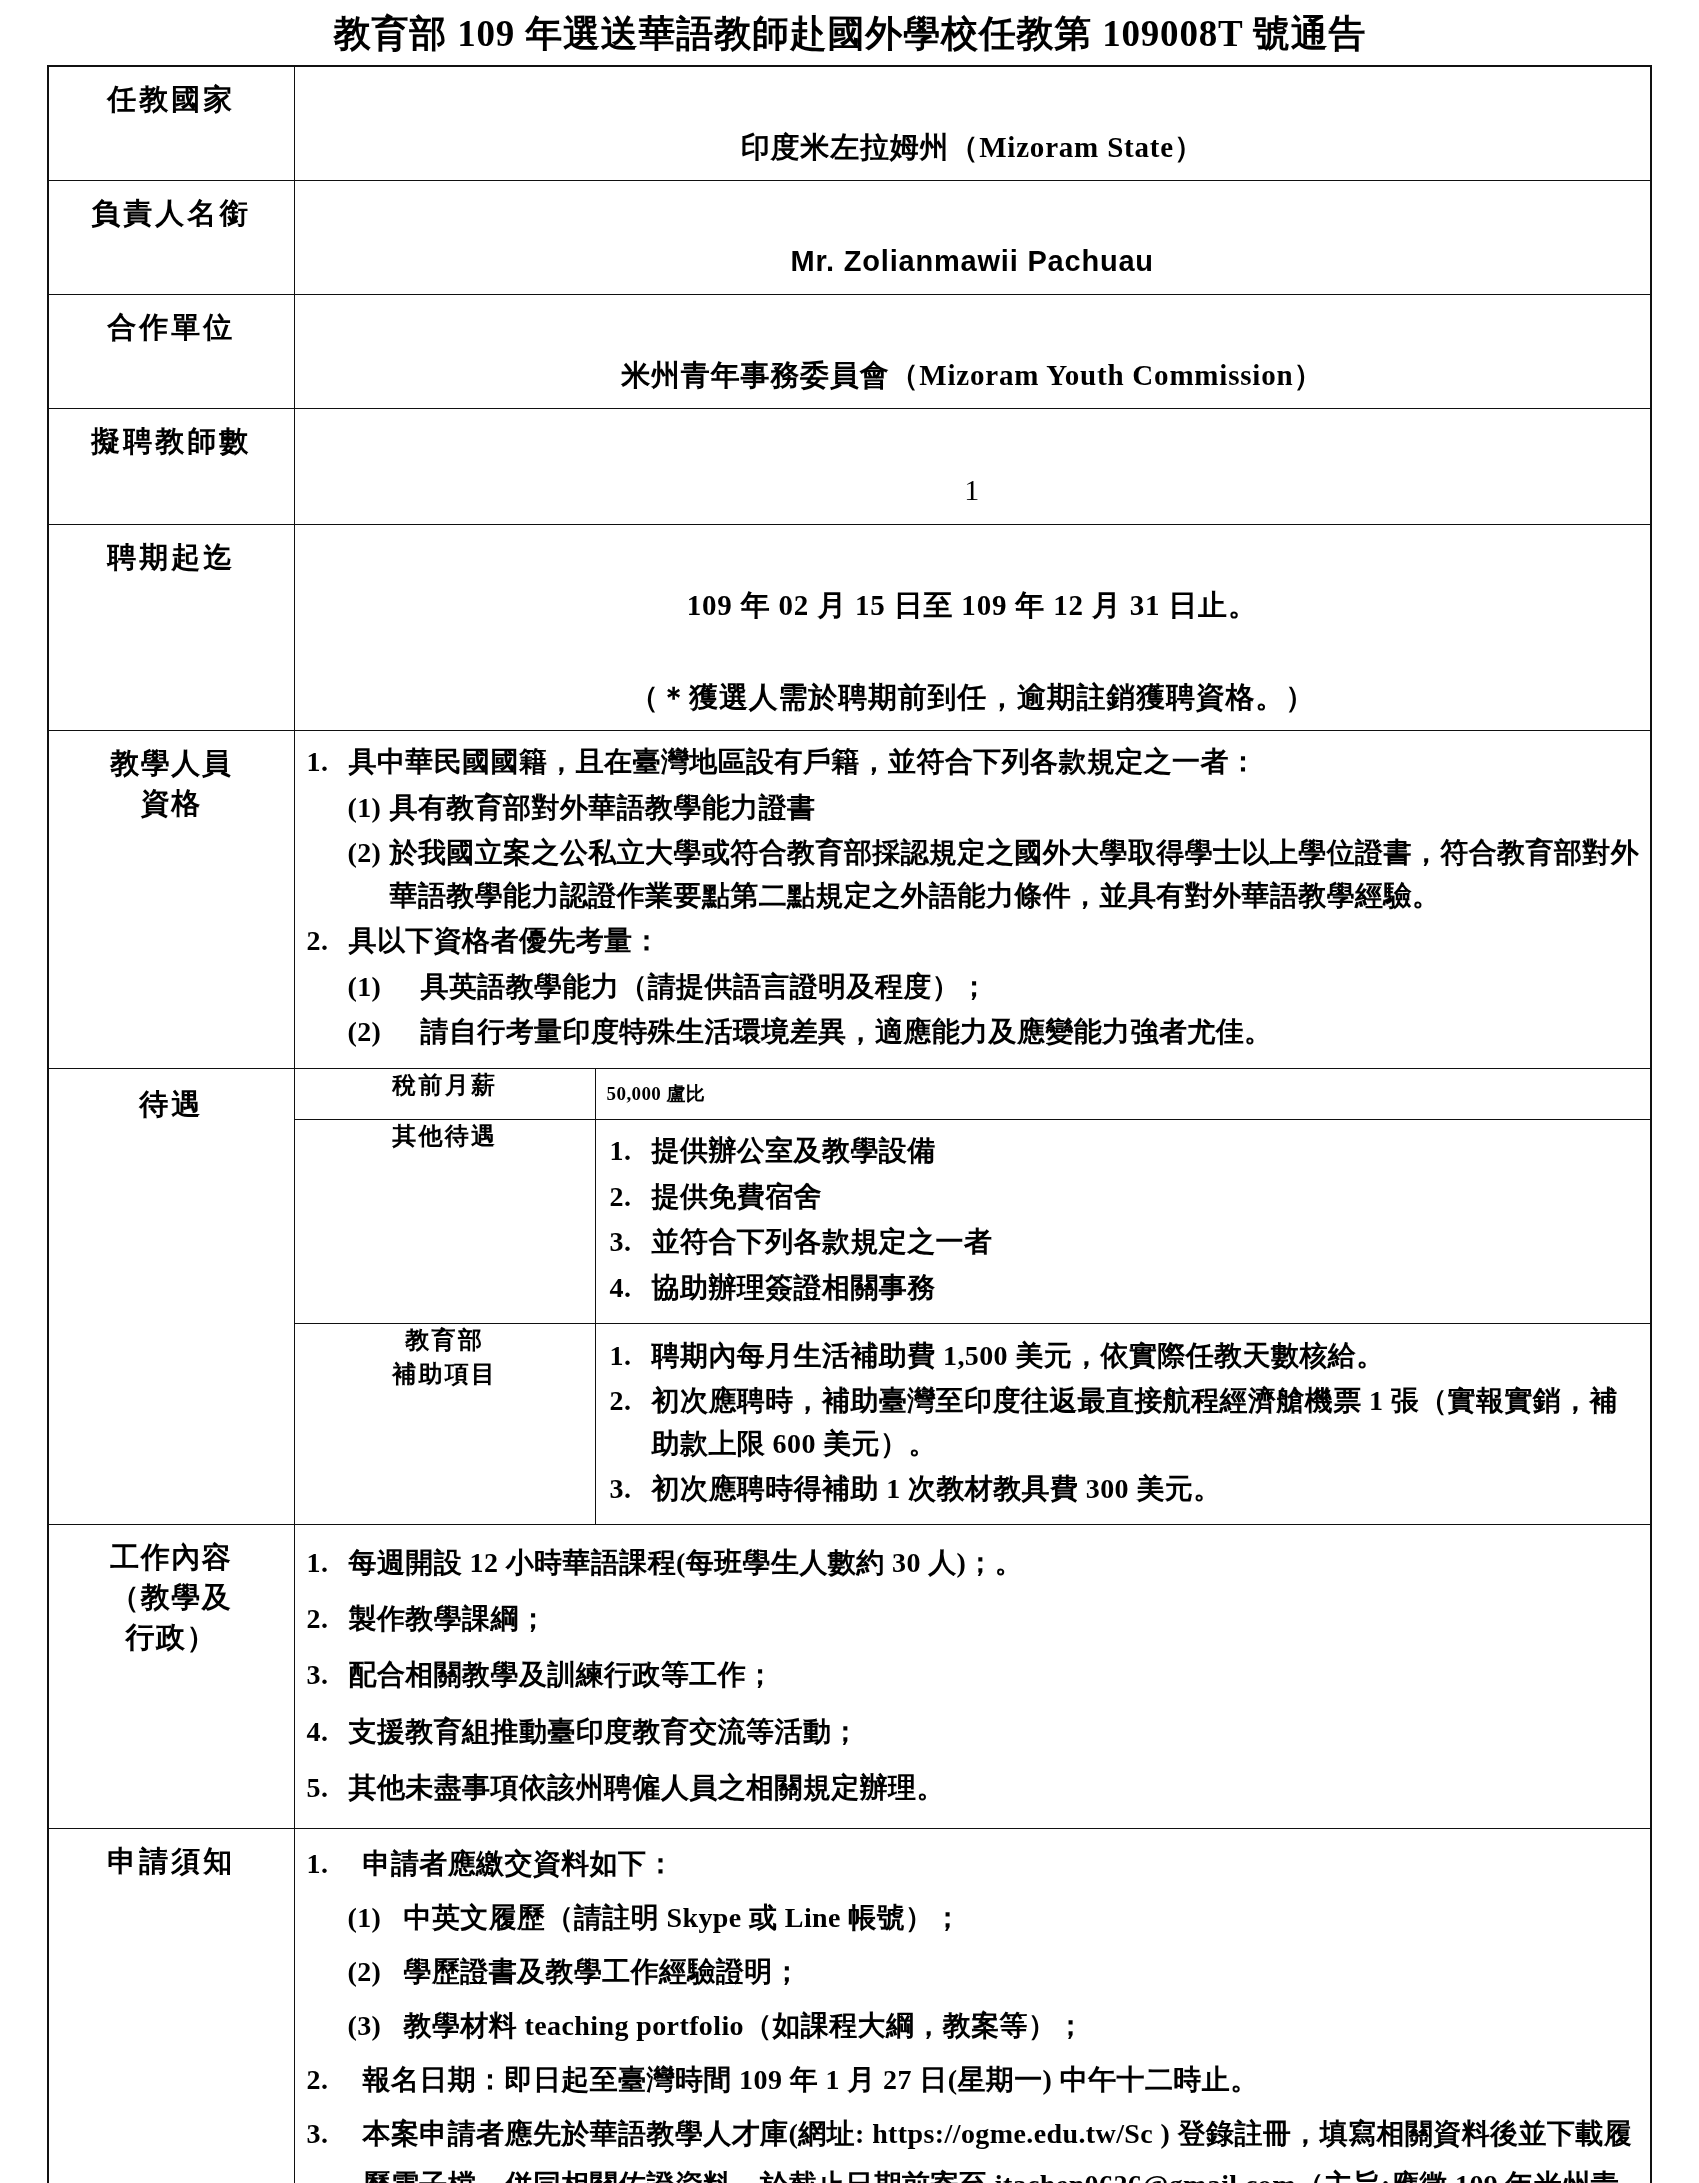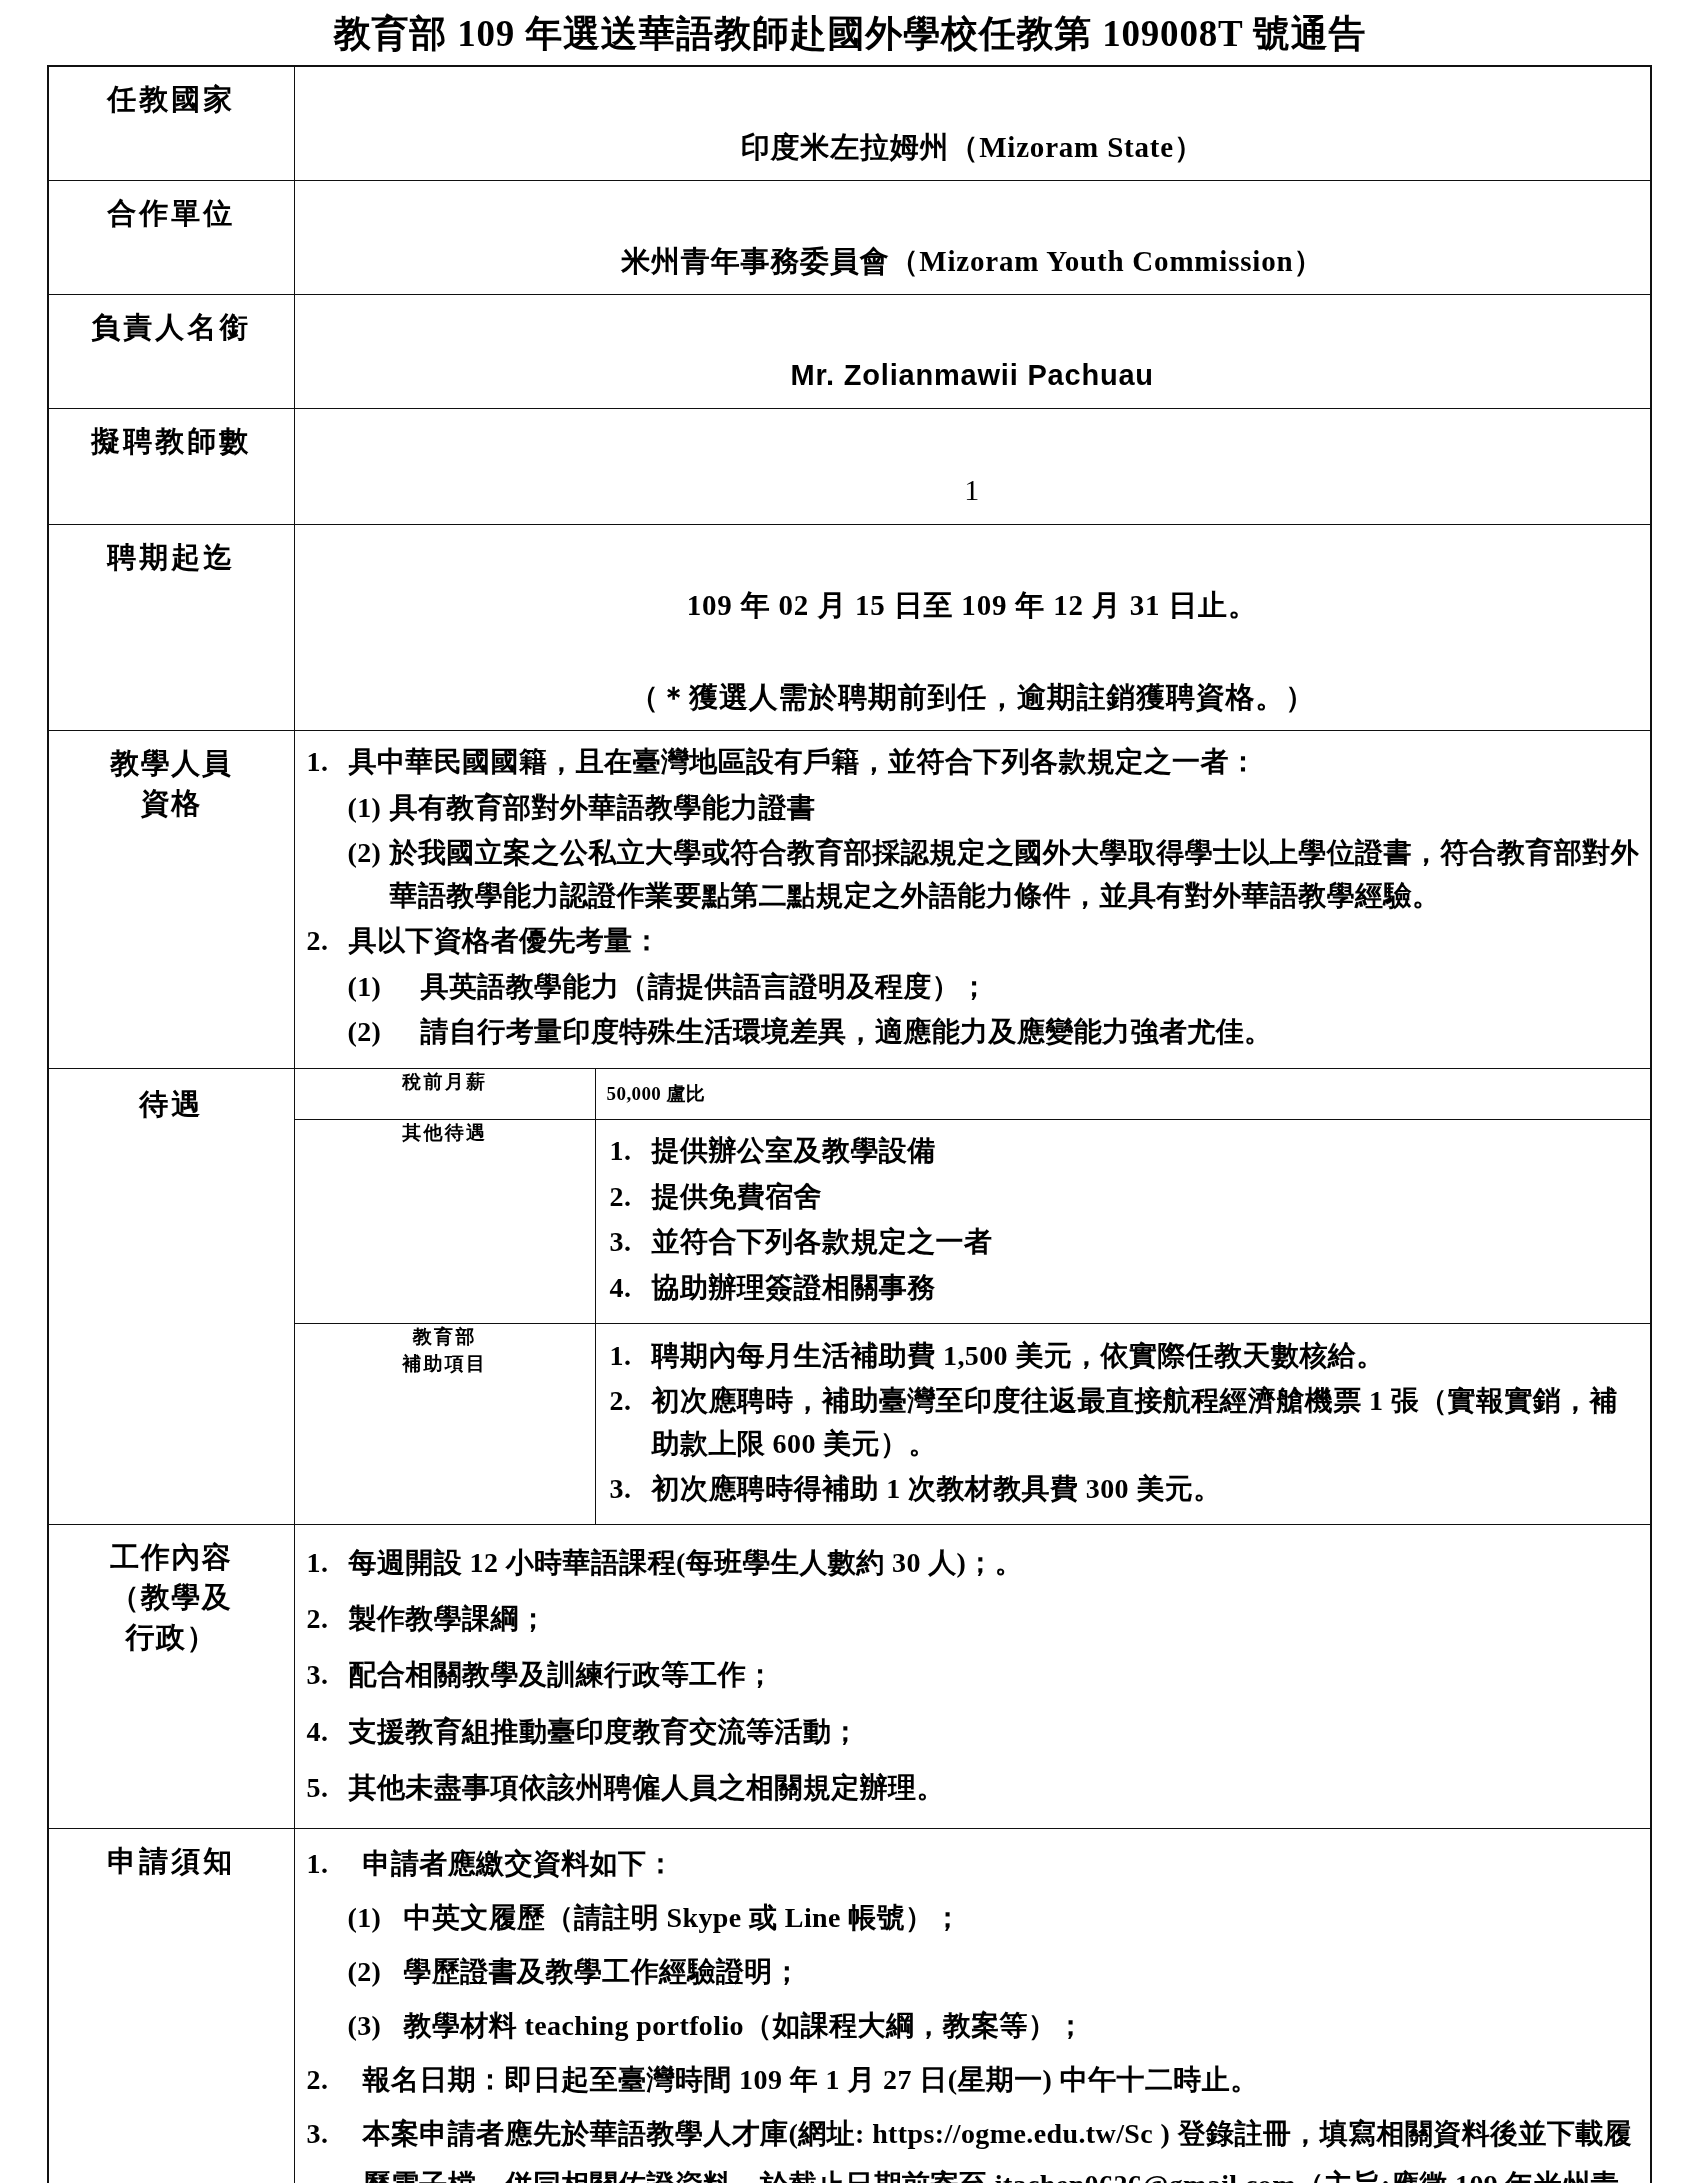"合作單位" tr { order: before "負責人名銜" -> after "負責人名銜" }
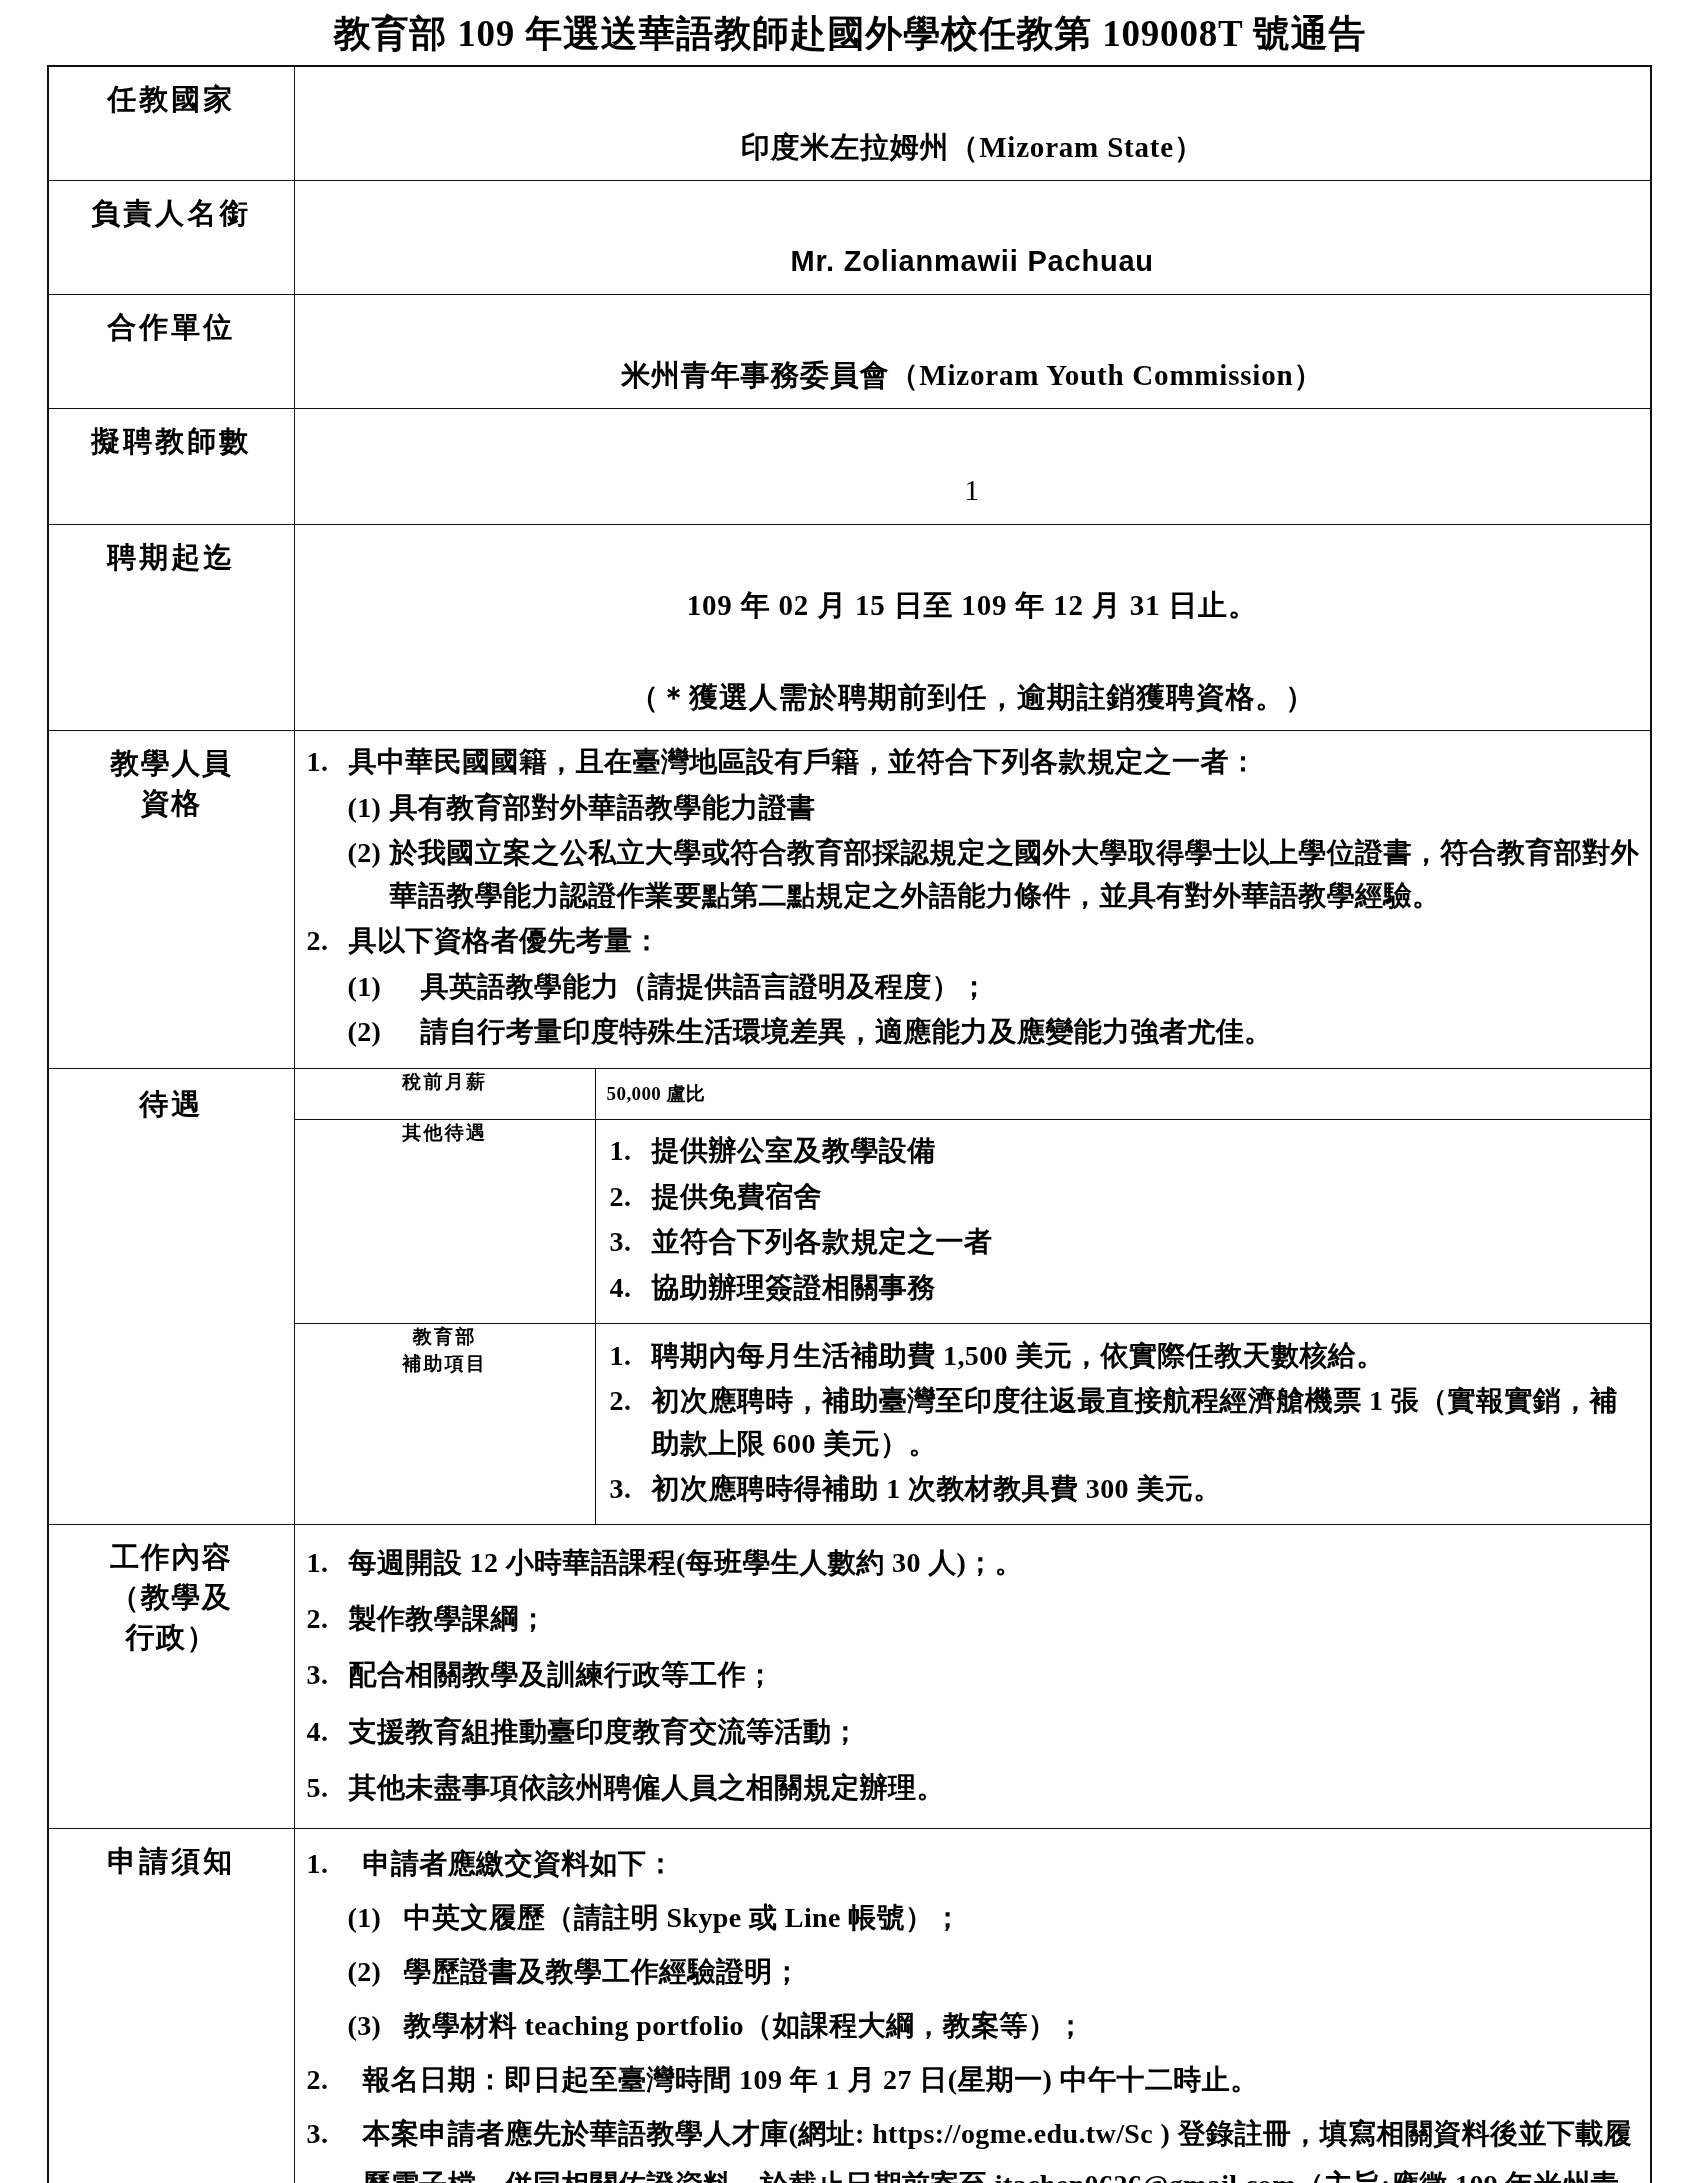"稅前月薪" td.sub-lbl { font-size: 19px -> 24px }
